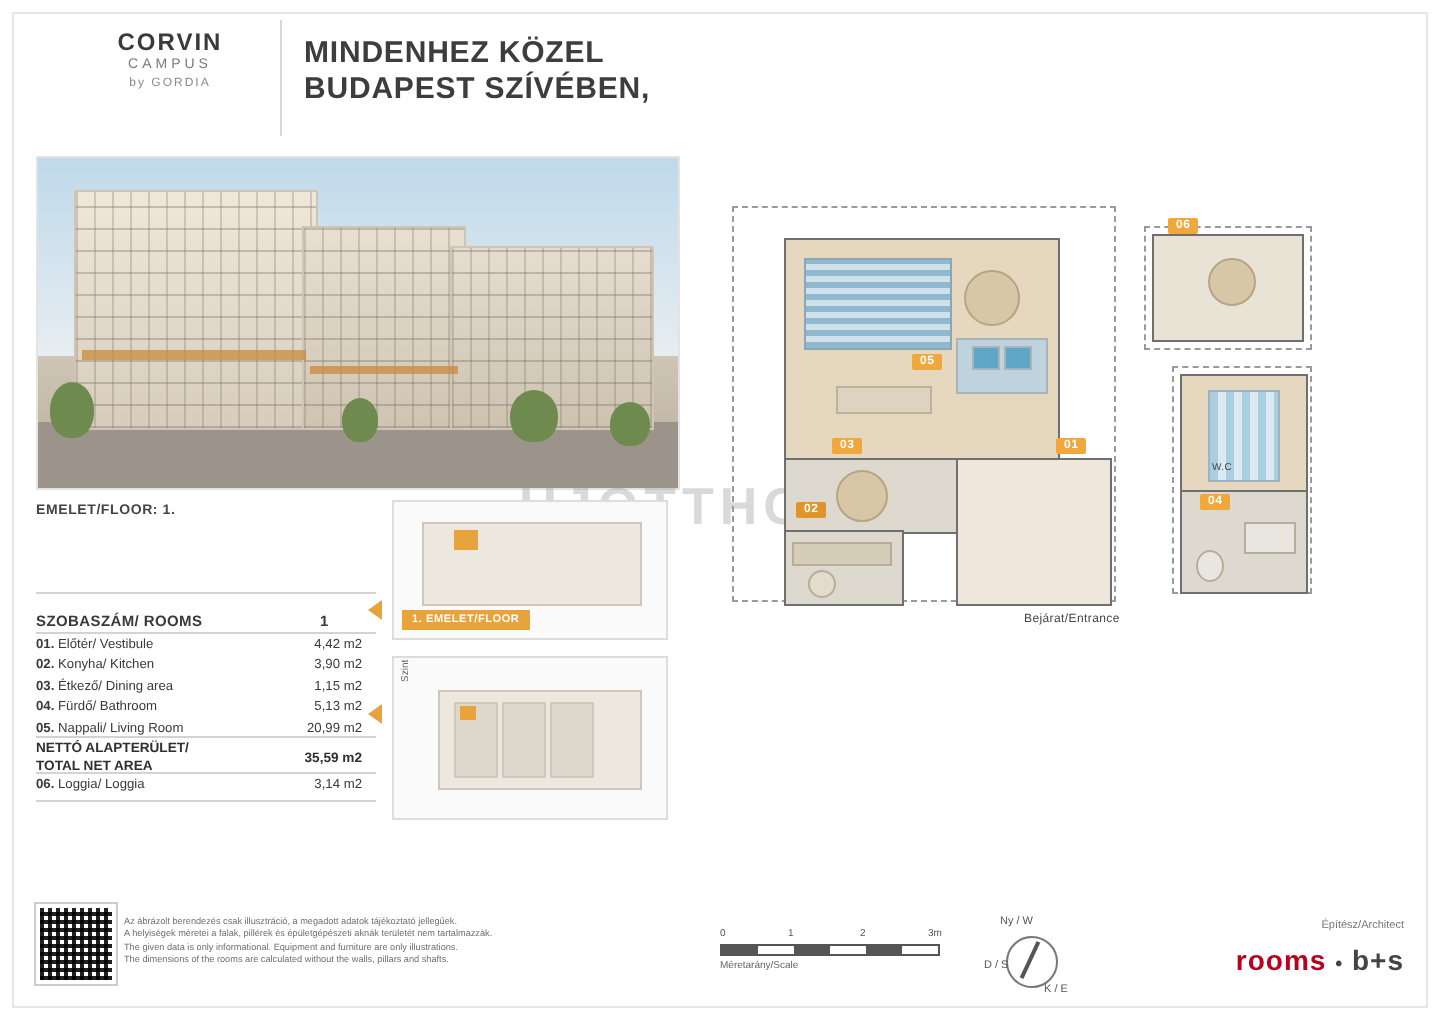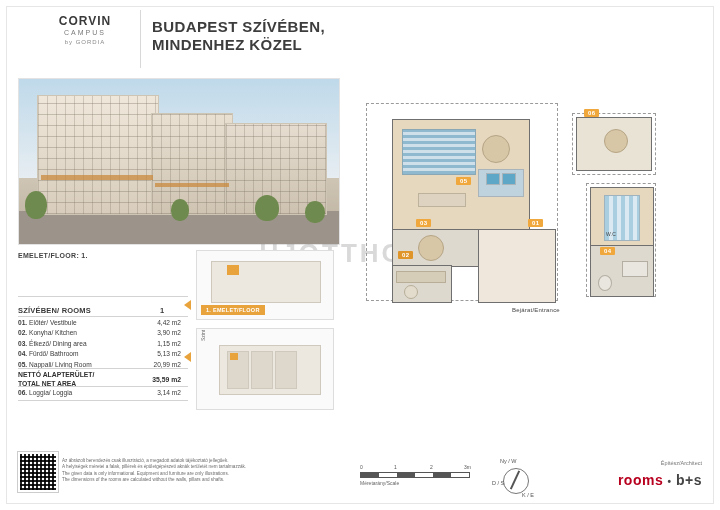"BUDAPEST SZÍVÉBEN," div { order: before "MINDENHEZ KÖZEL" -> after "MINDENHEZ KÖZEL" }
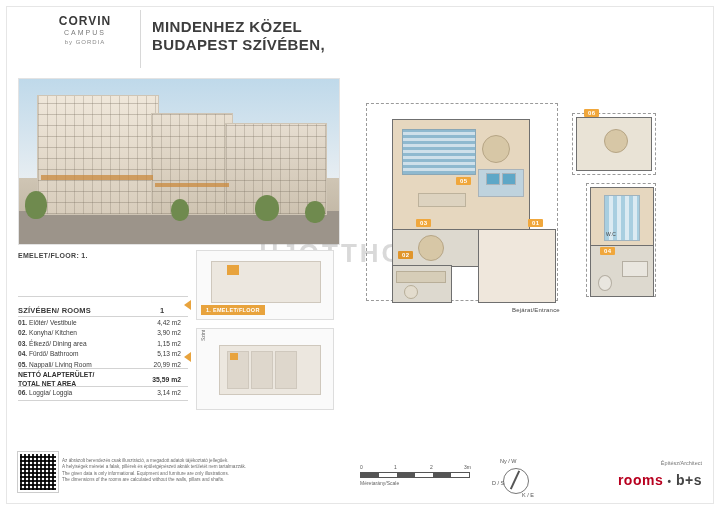"SZÍVÉBEN/ ROOMS" span { text: SZÍVÉBEN/ -> SZOBASZÁM/ }
